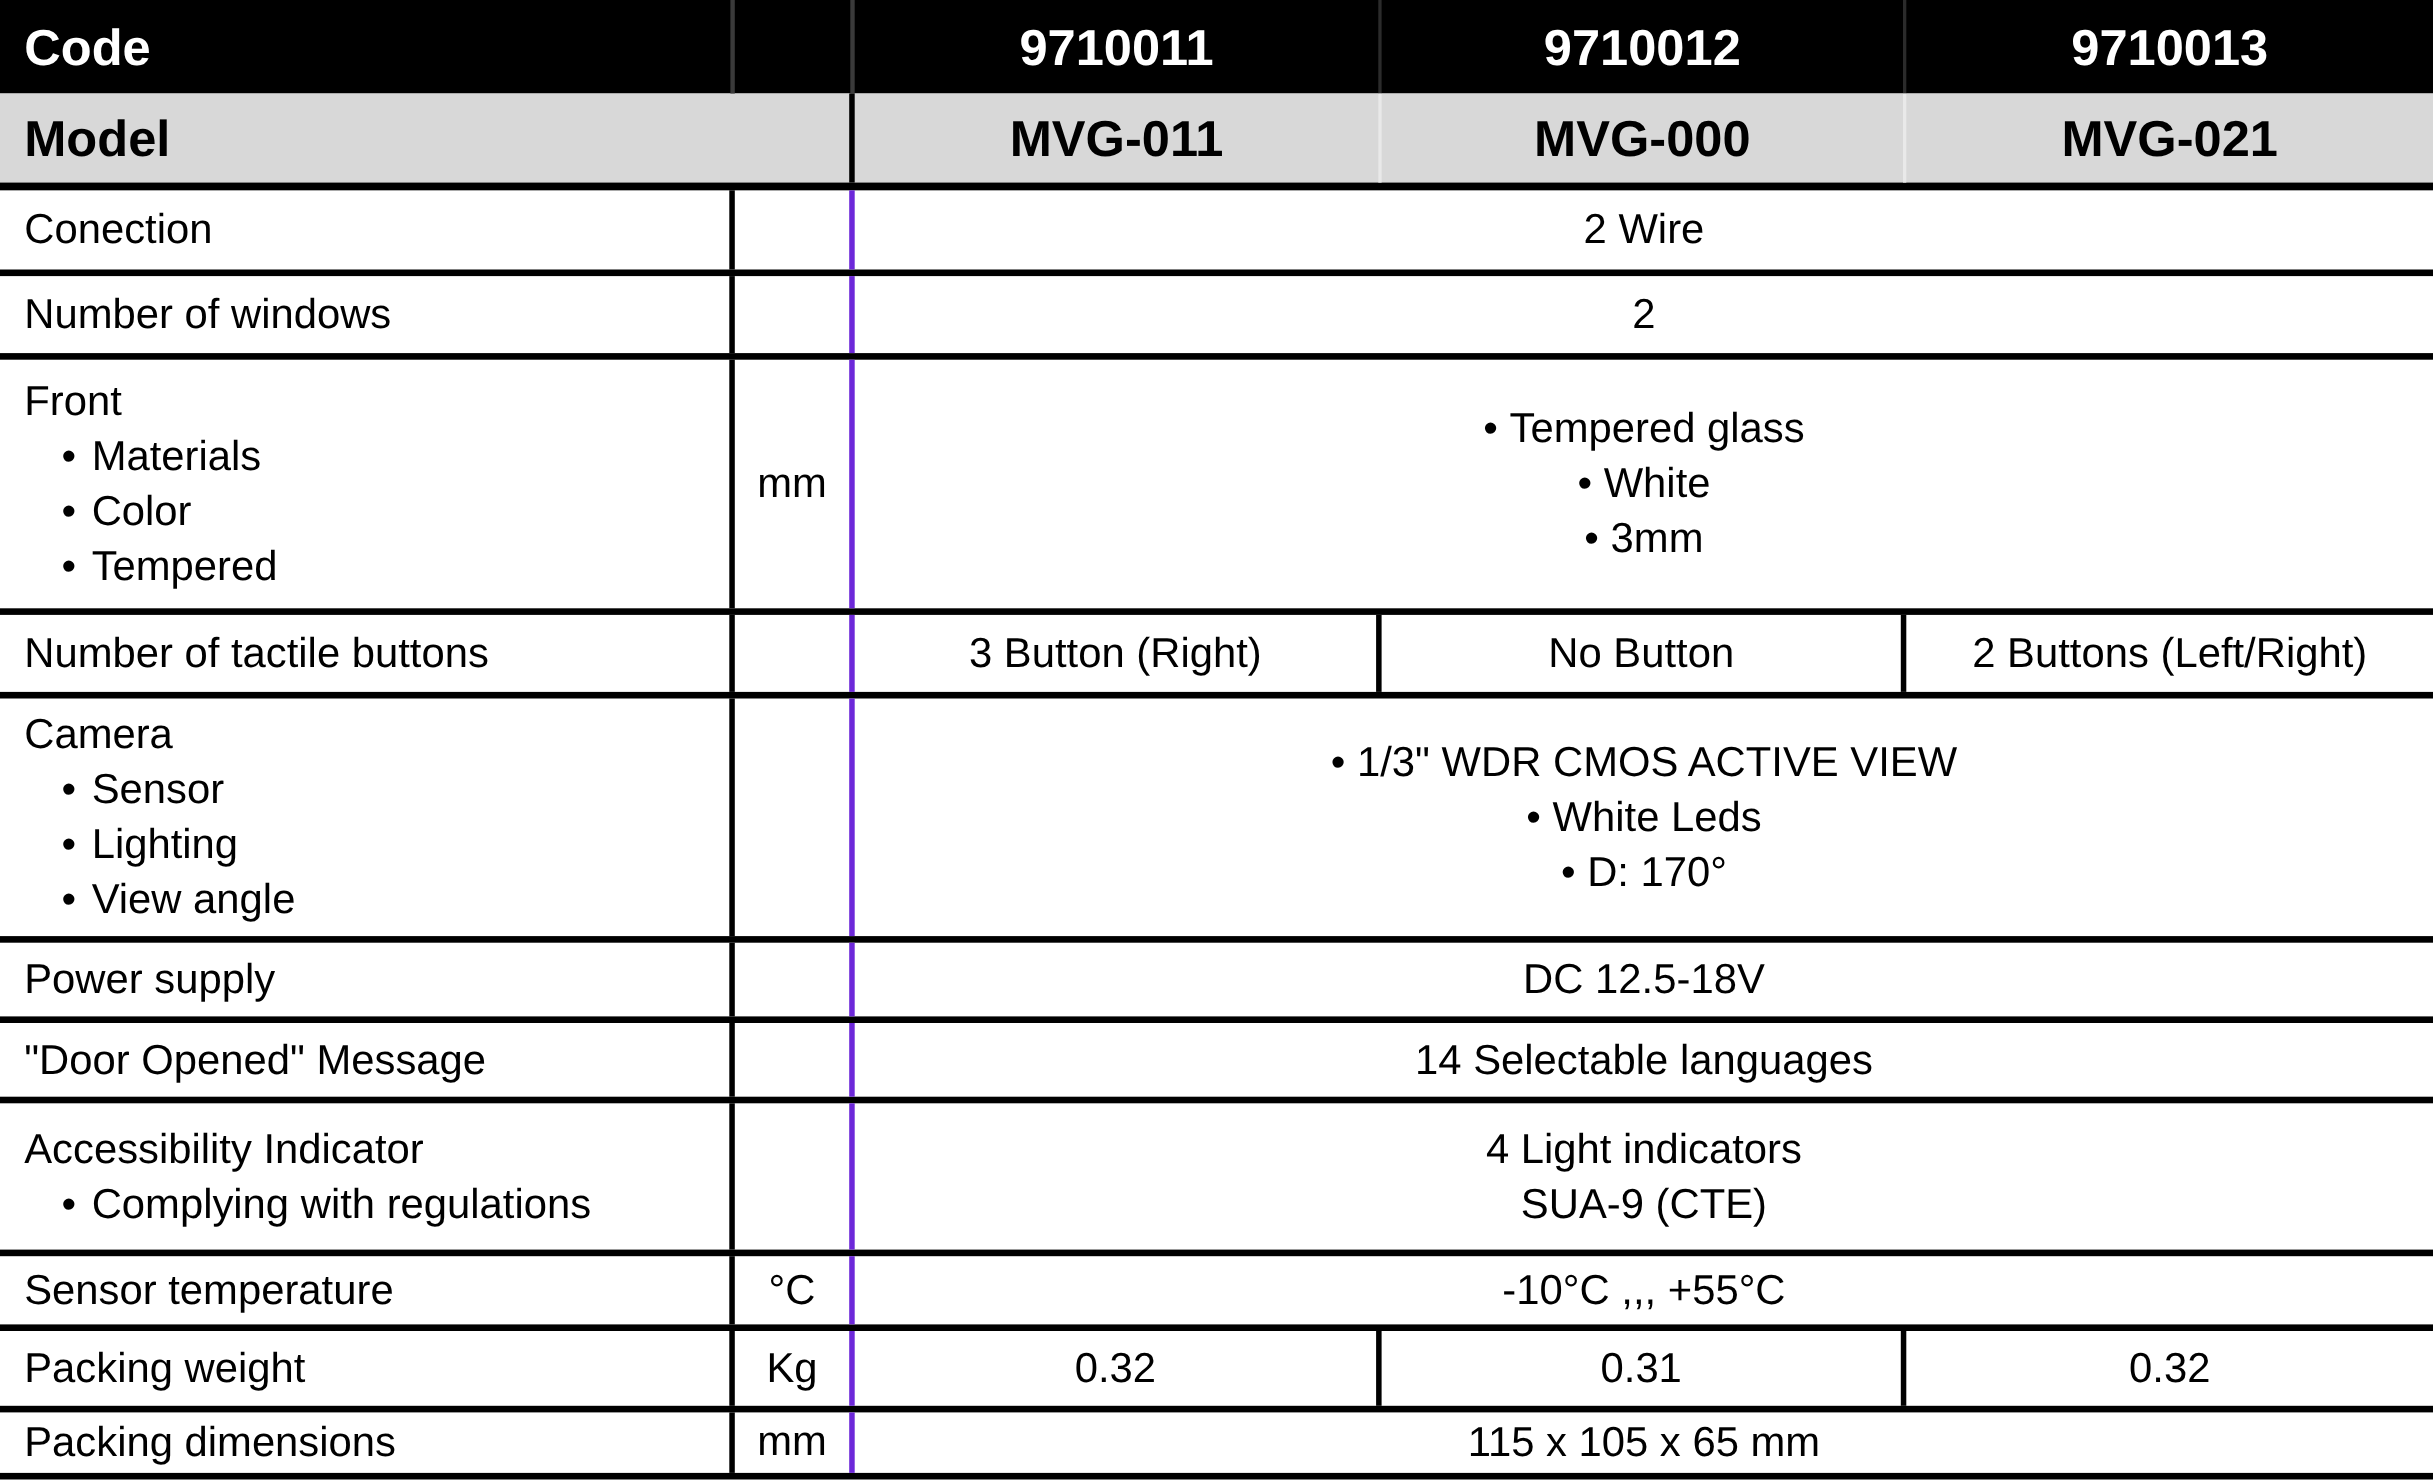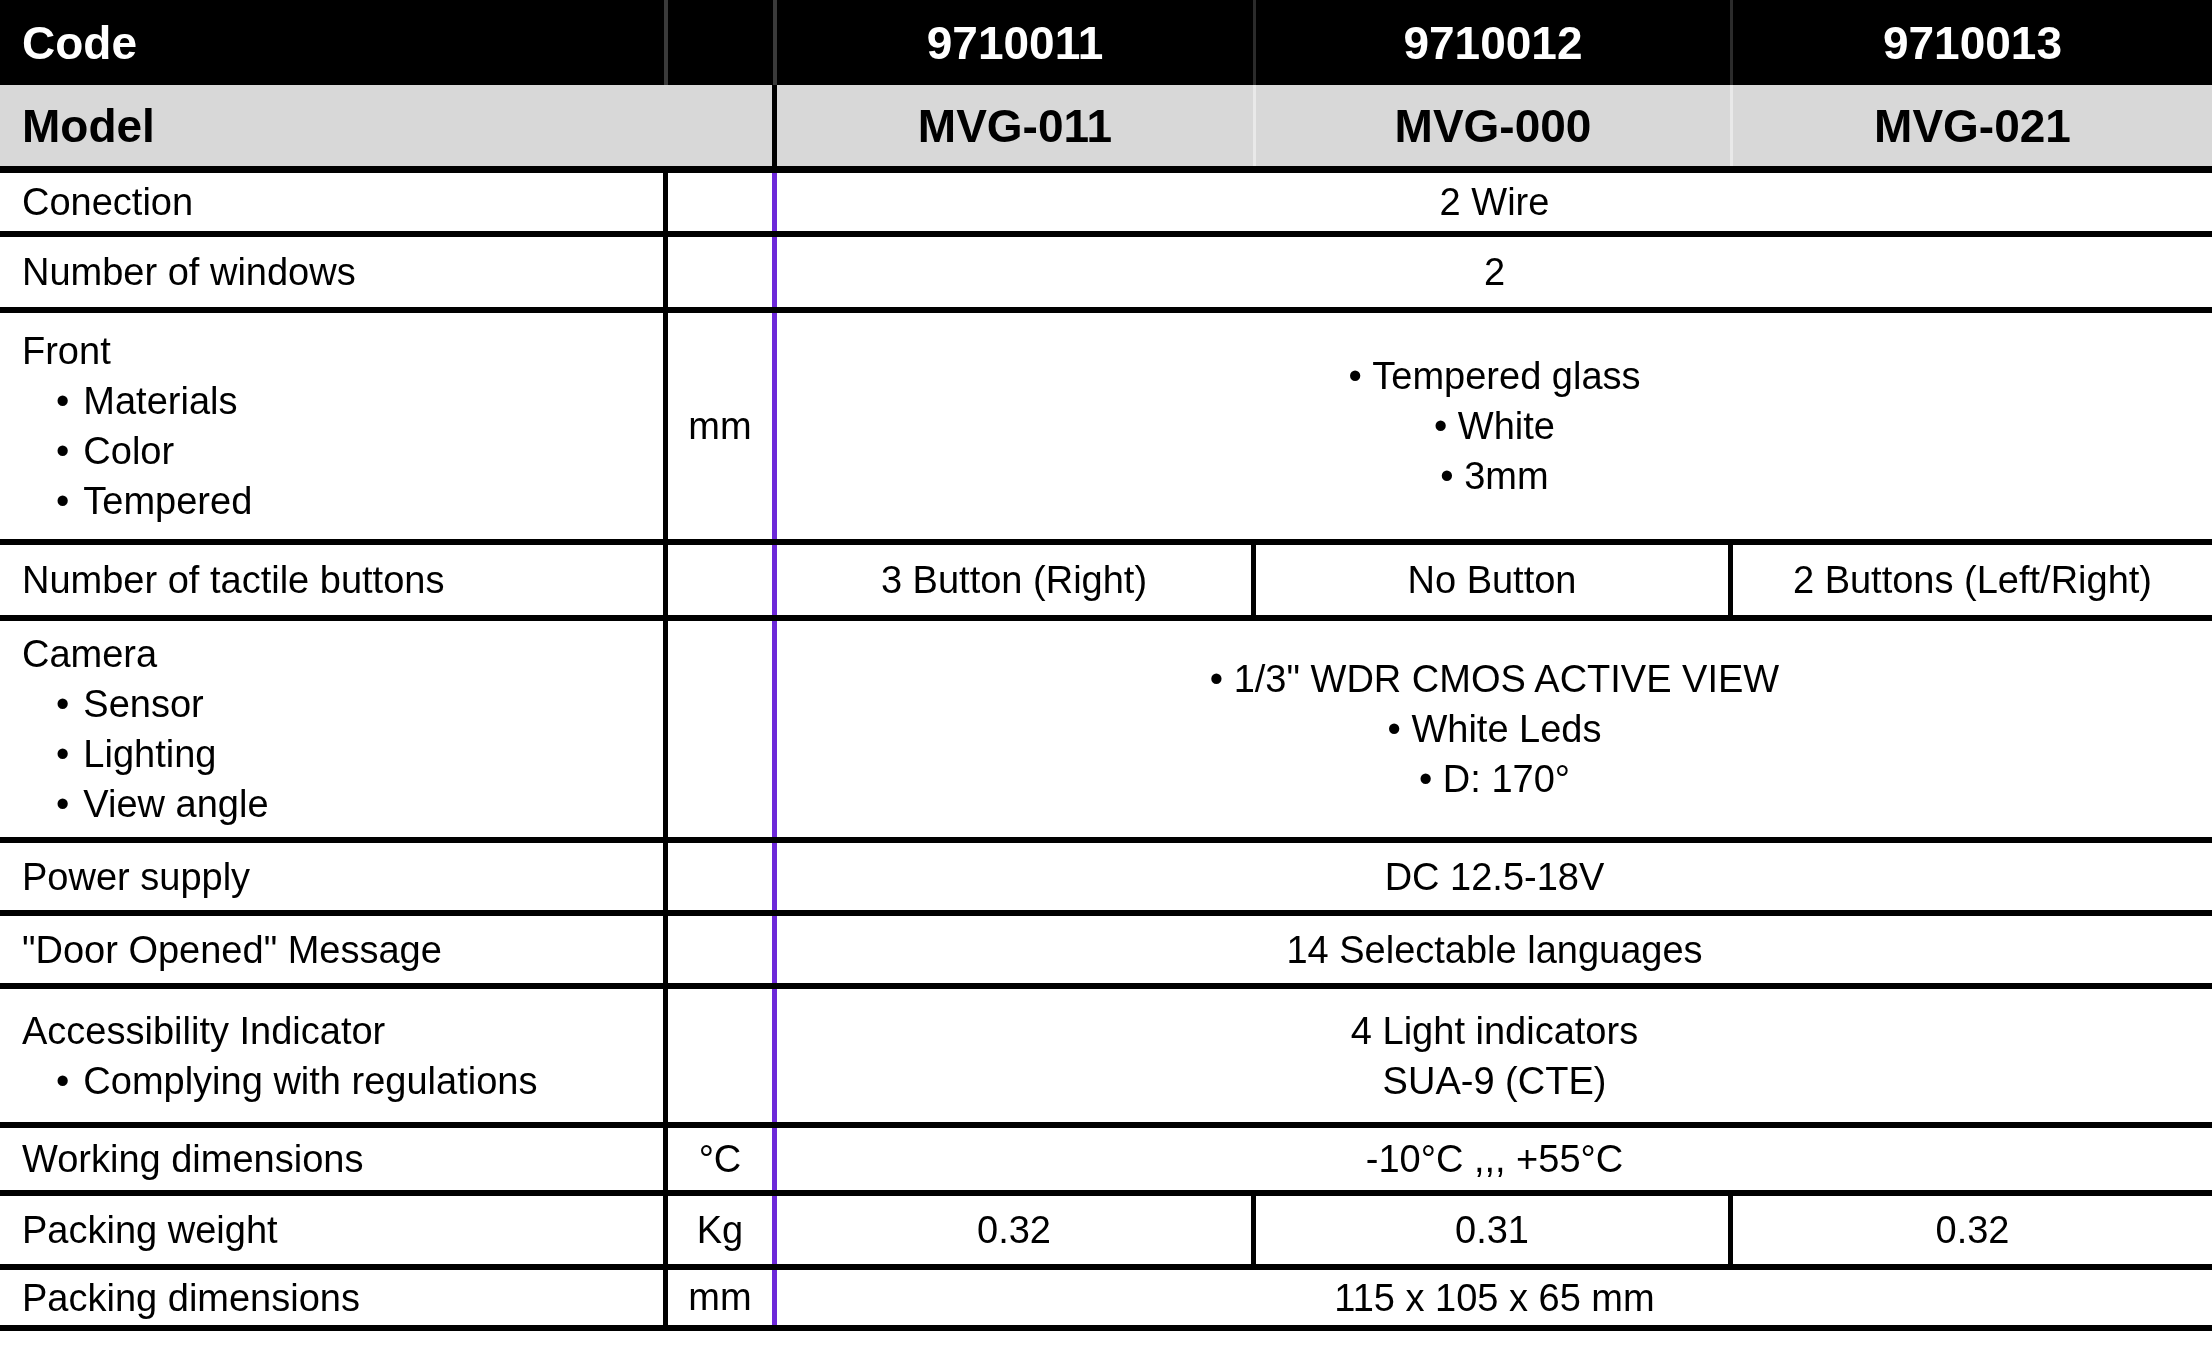"Conection" .r-conection { height: 64px -> 78px }
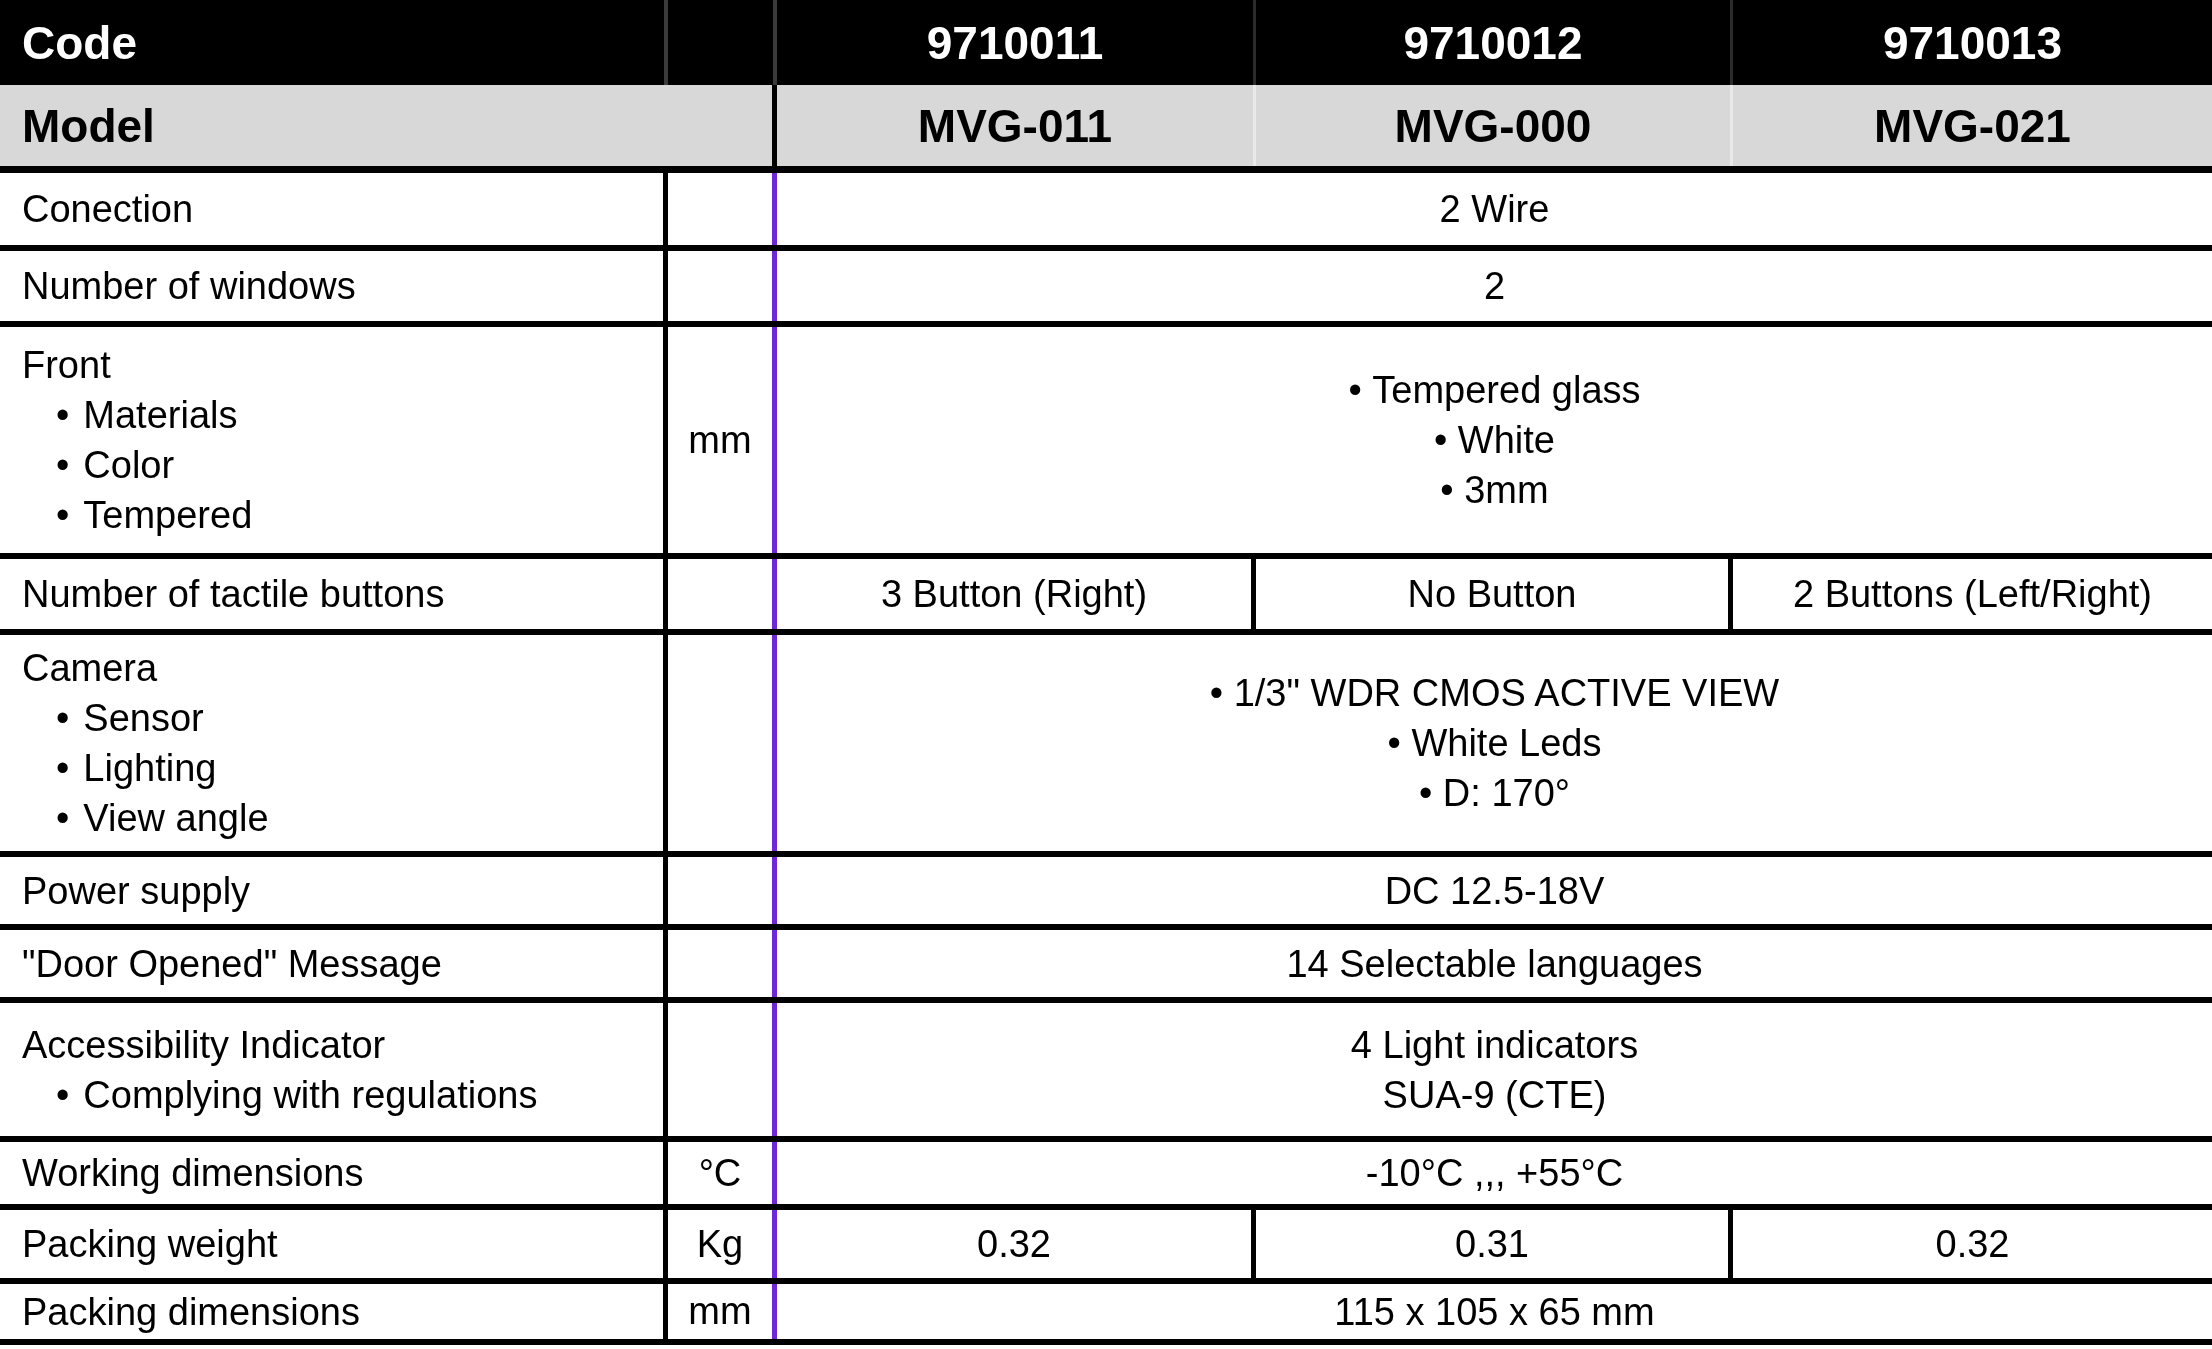"Working dimensions" span { text: Working dimensions -> Sensor temperature }
